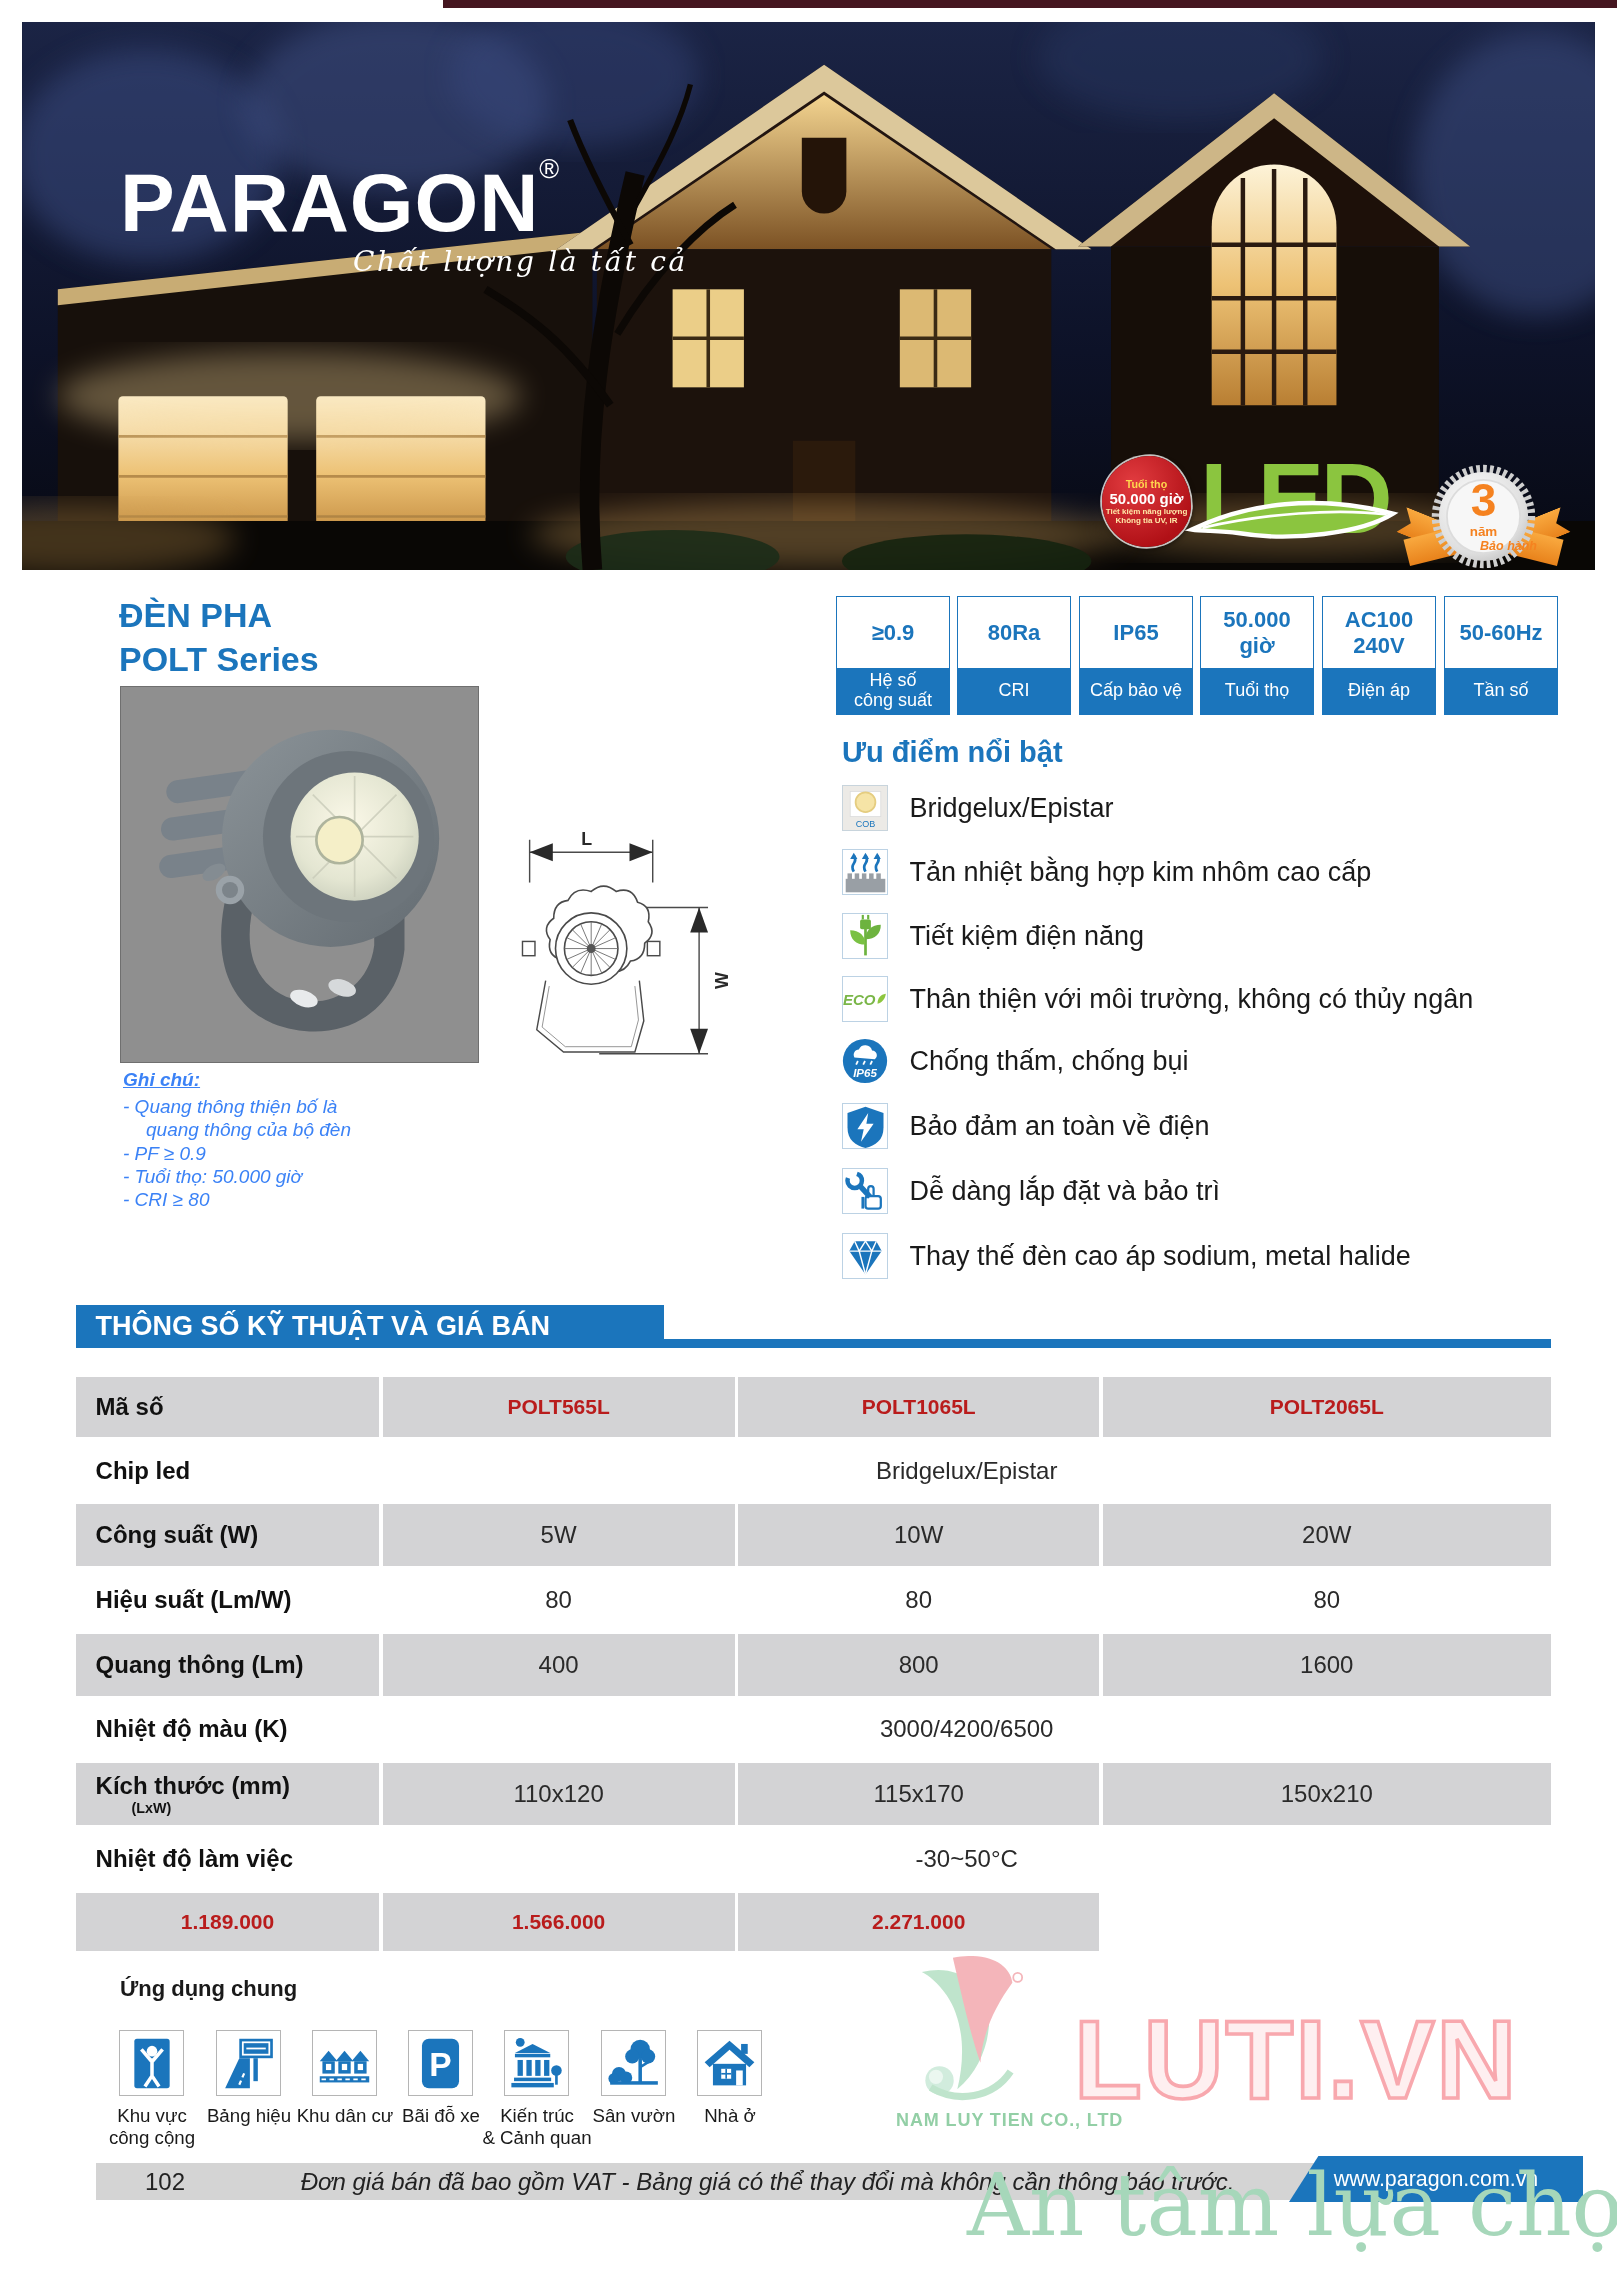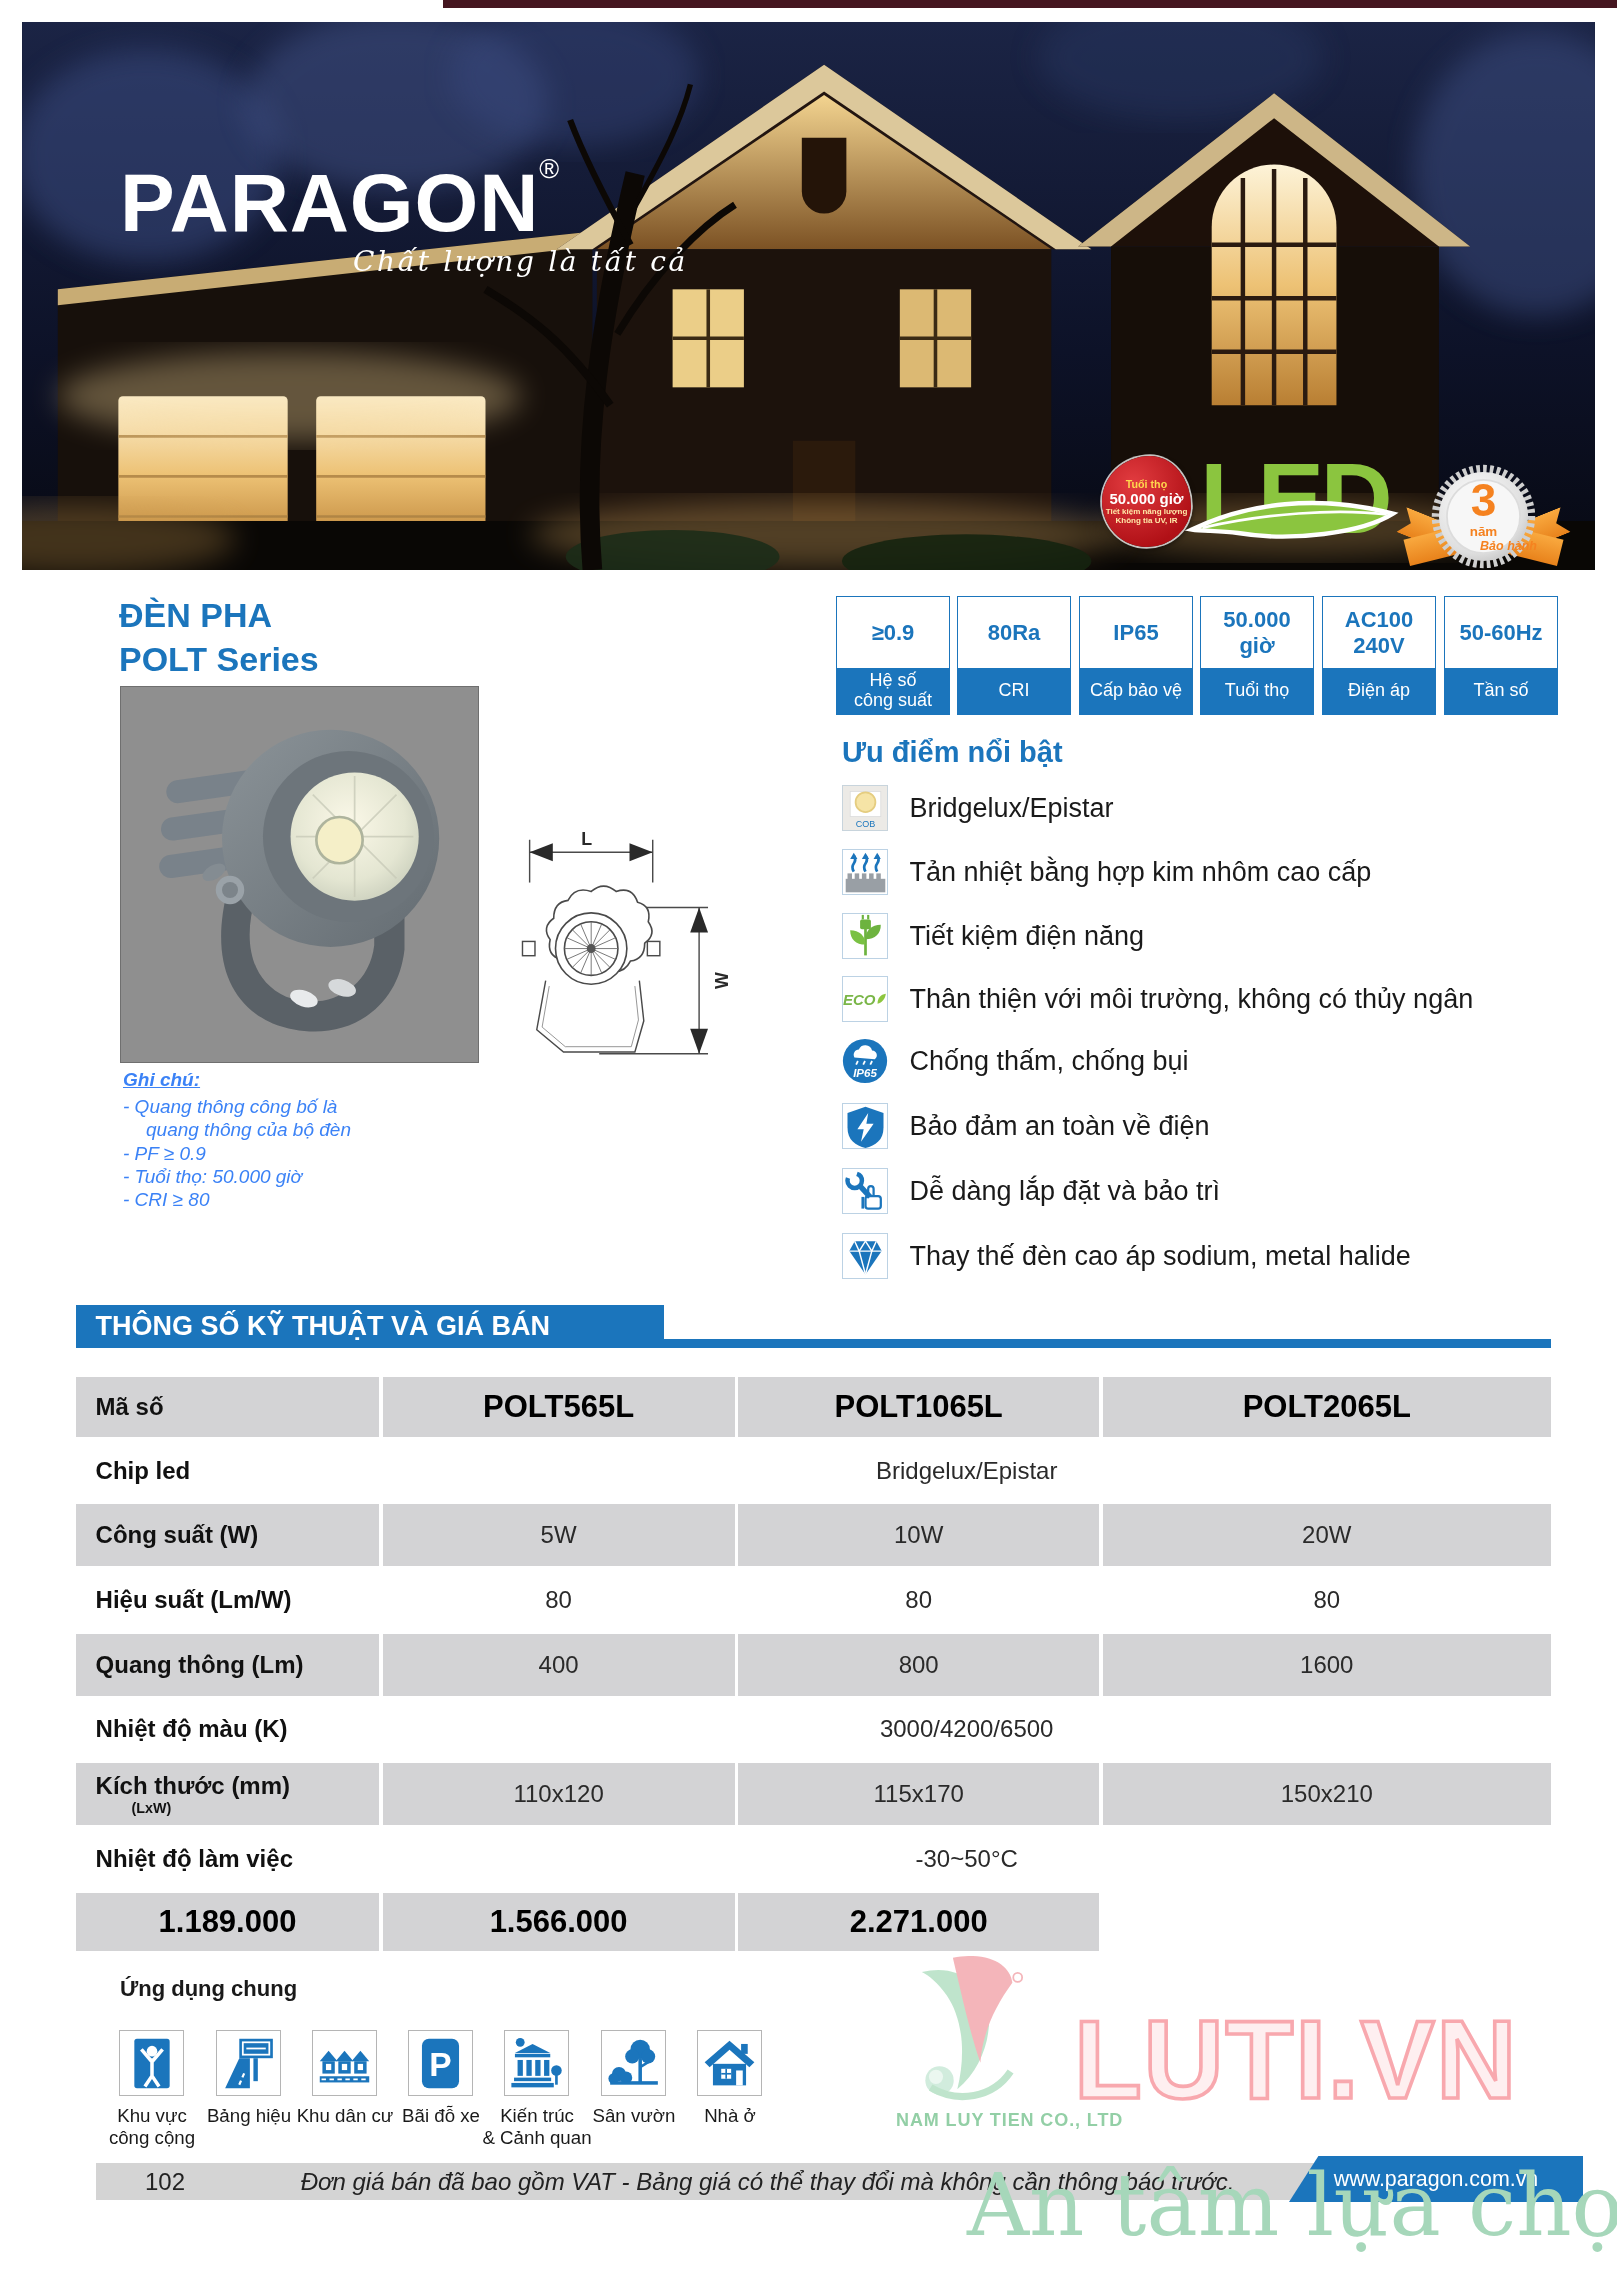"- Quang thông công bố" div { text: công -> thiện }
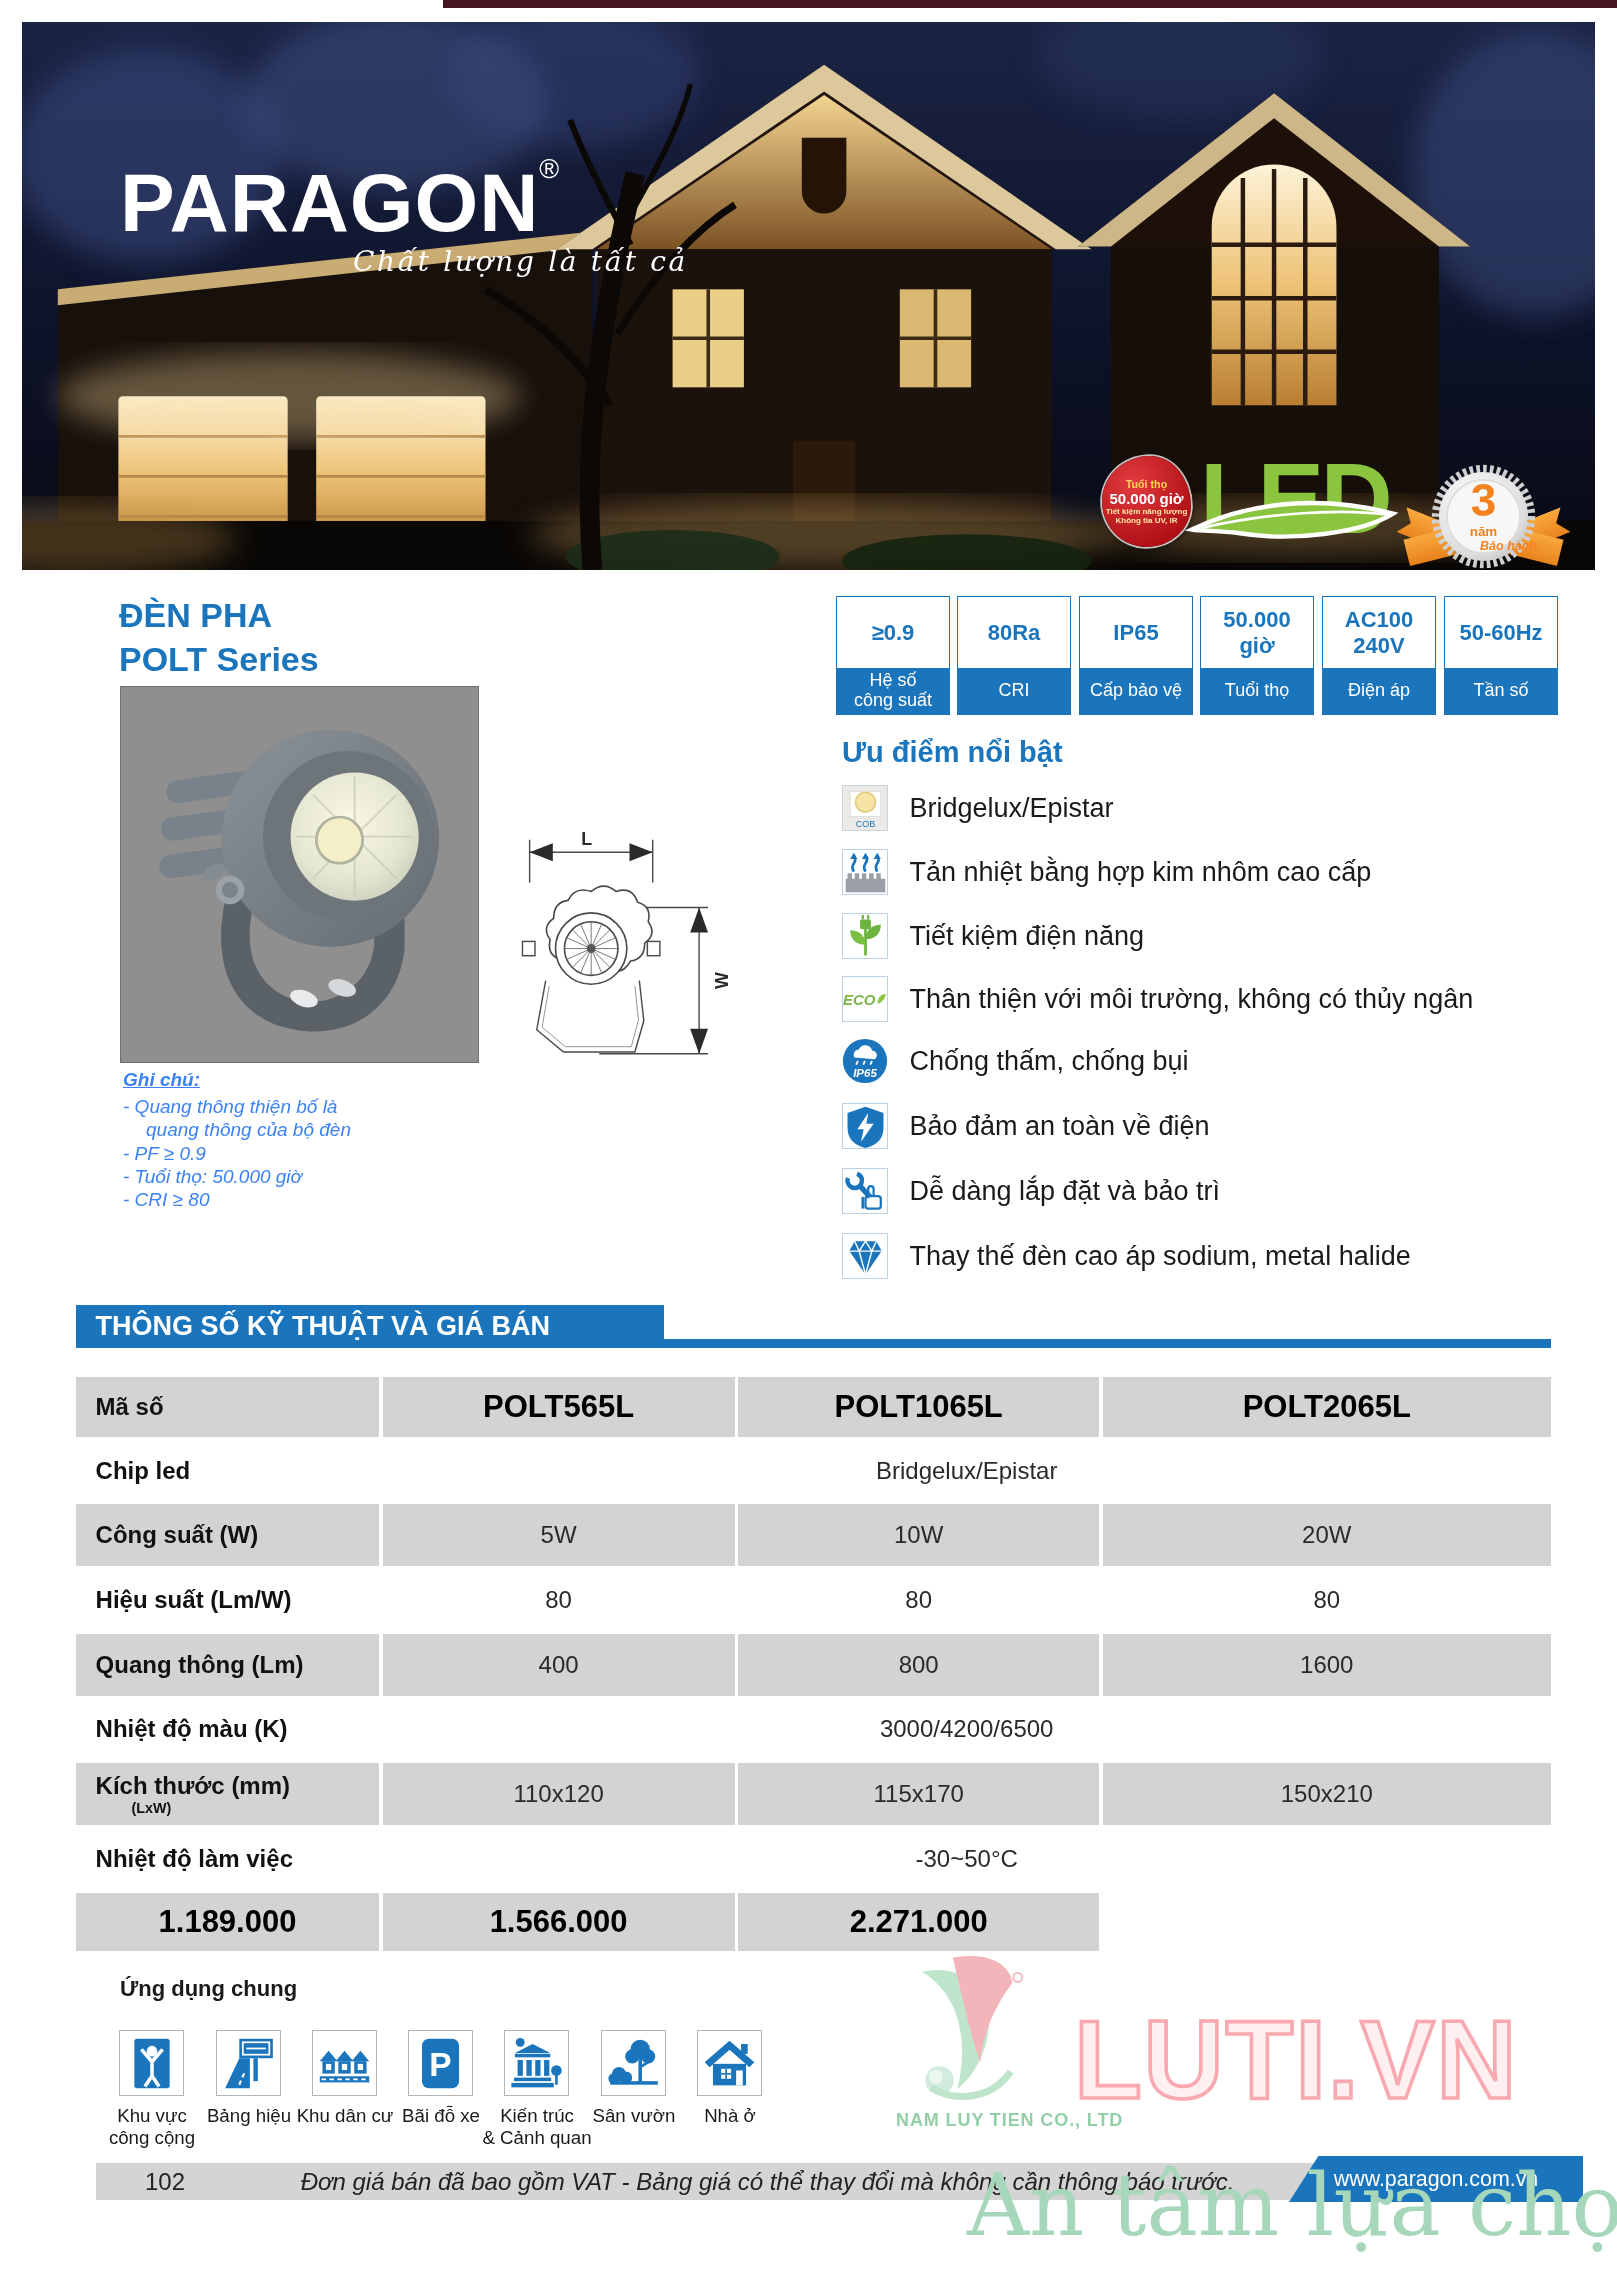"POLT565L" .blue { color: #000000 -> #b91c1c; font-size: 31px -> 21px }
